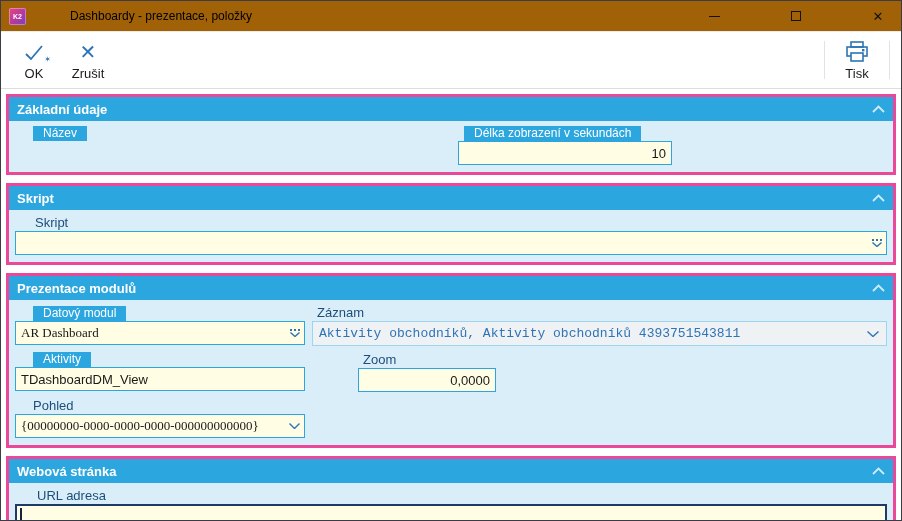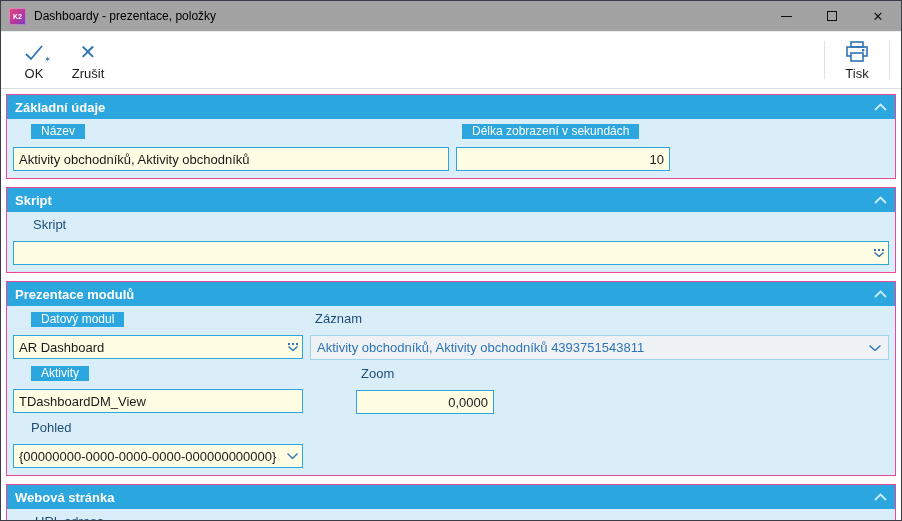"Dashboardy - prezentace, položky" .titlebar { background: #a3a3a3 -> #a16207; gap: none -> 36px }
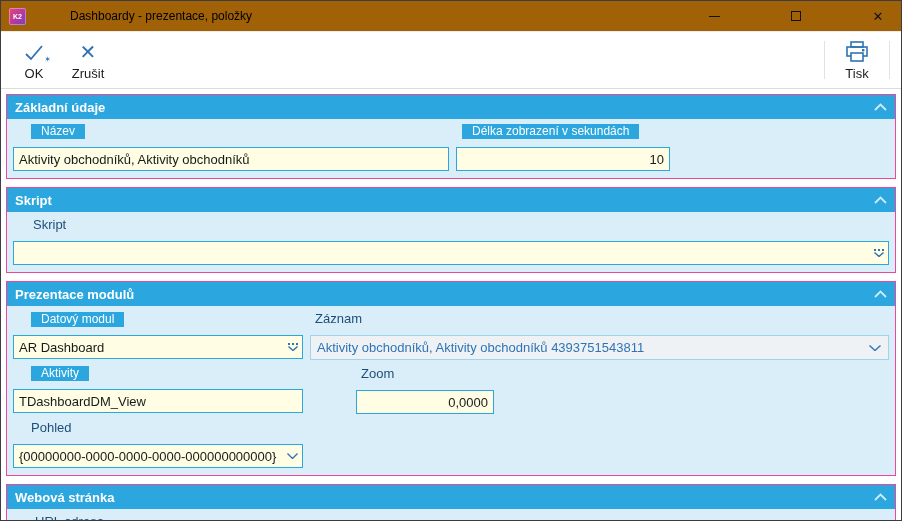"Základní údaje" .section { border: 1px solid #ec4899 -> 3px solid #ec4899 }
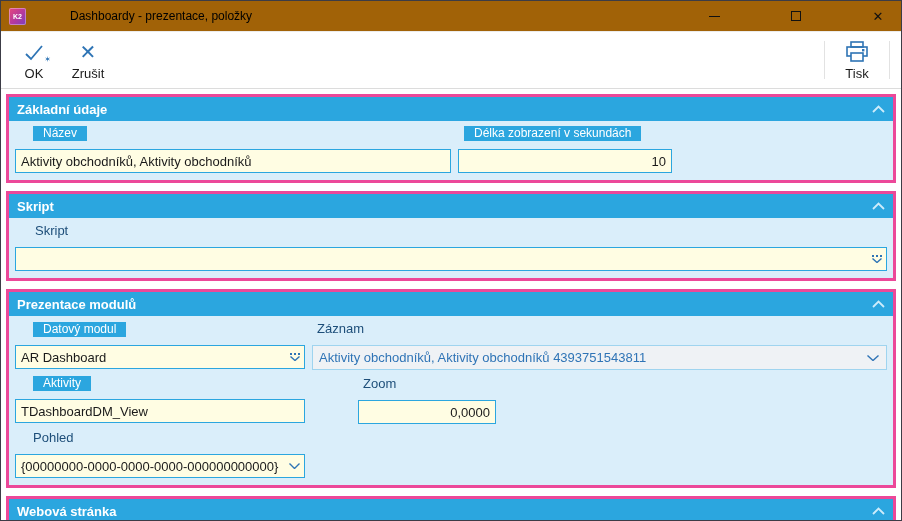"Název" .fgroup { gap: 8px -> none }
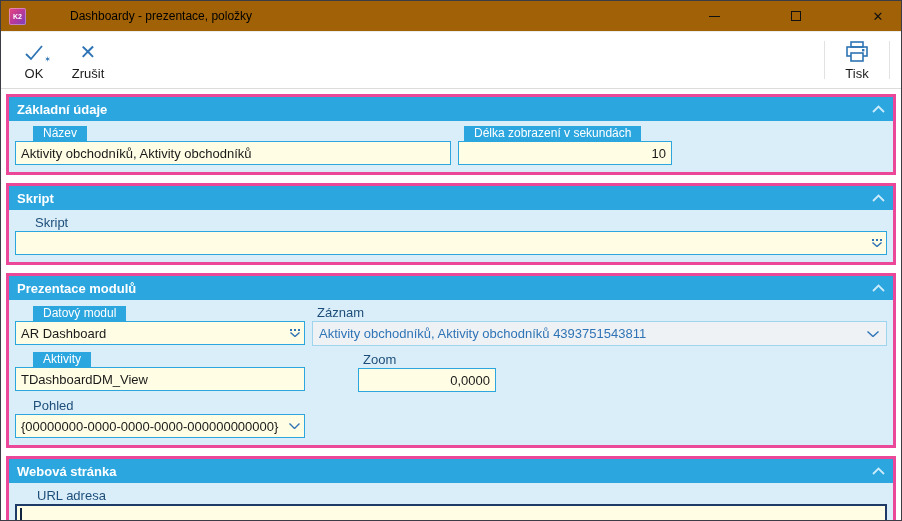"Aktivity obchodníků, Aktivity obchodníků" input.tfield { html: <input> -> none }
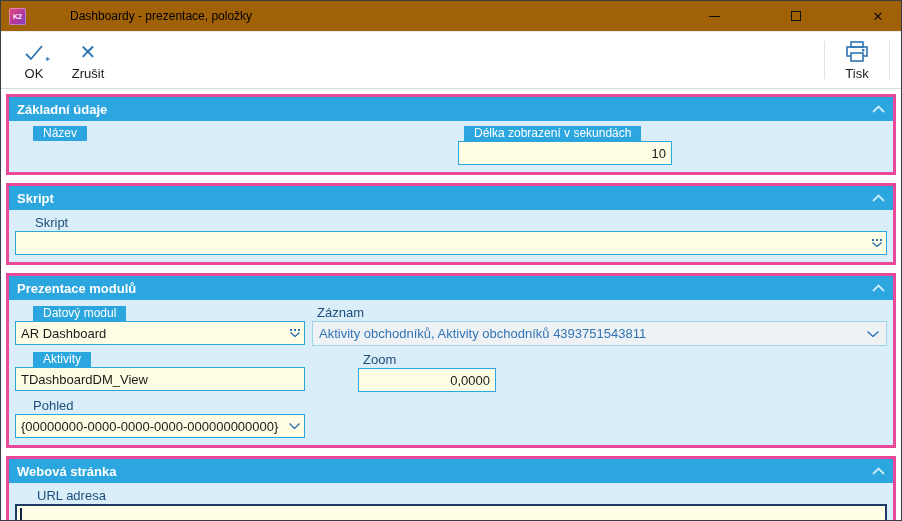"AR Dashboard" .combo .tfield { font-family: none -> Liberation Serif, serif }
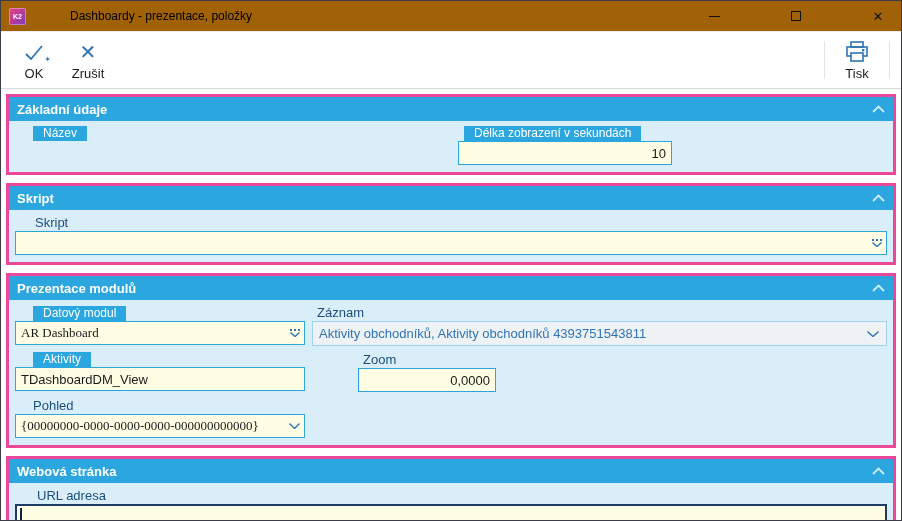"Aktivity obchodníků, Aktivity obchodníků" .ro-field { font-family: none -> Liberation Mono, monospace }
